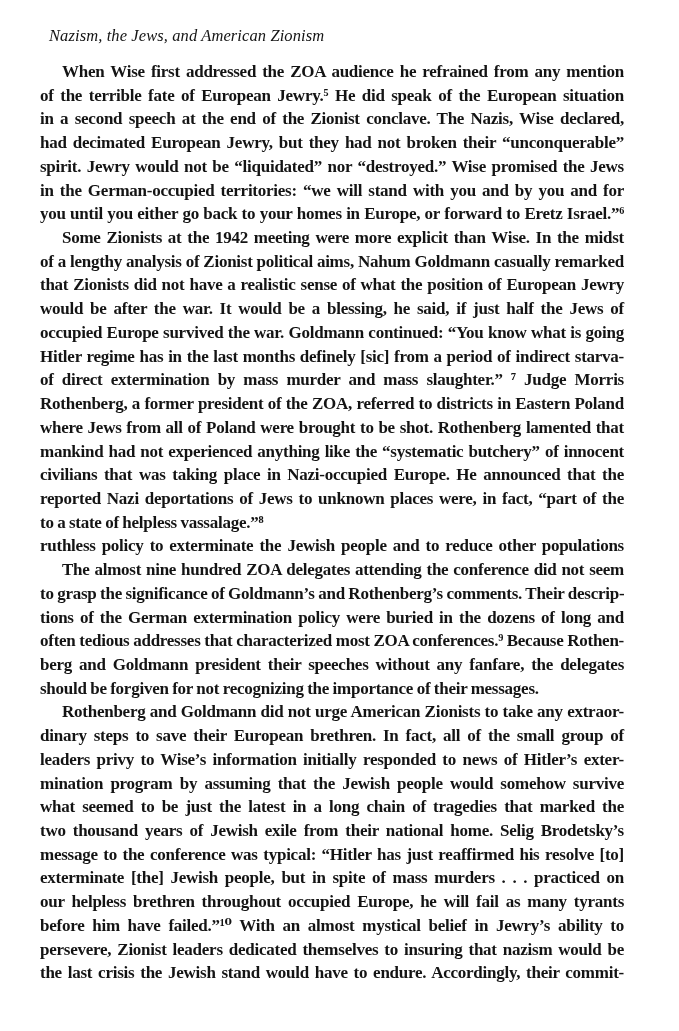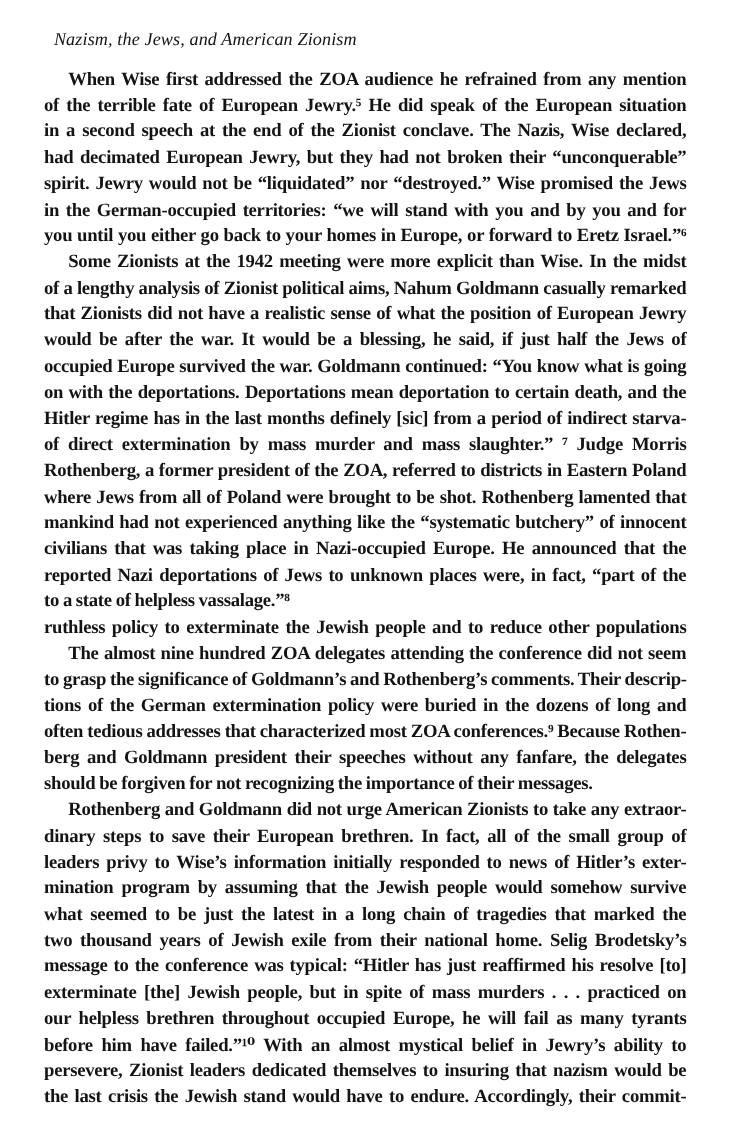"on with the deportations. Deportations" span.line { html: <span>on with the deportations. Deportations mean deportation to certain death, and the</span> -> none }
